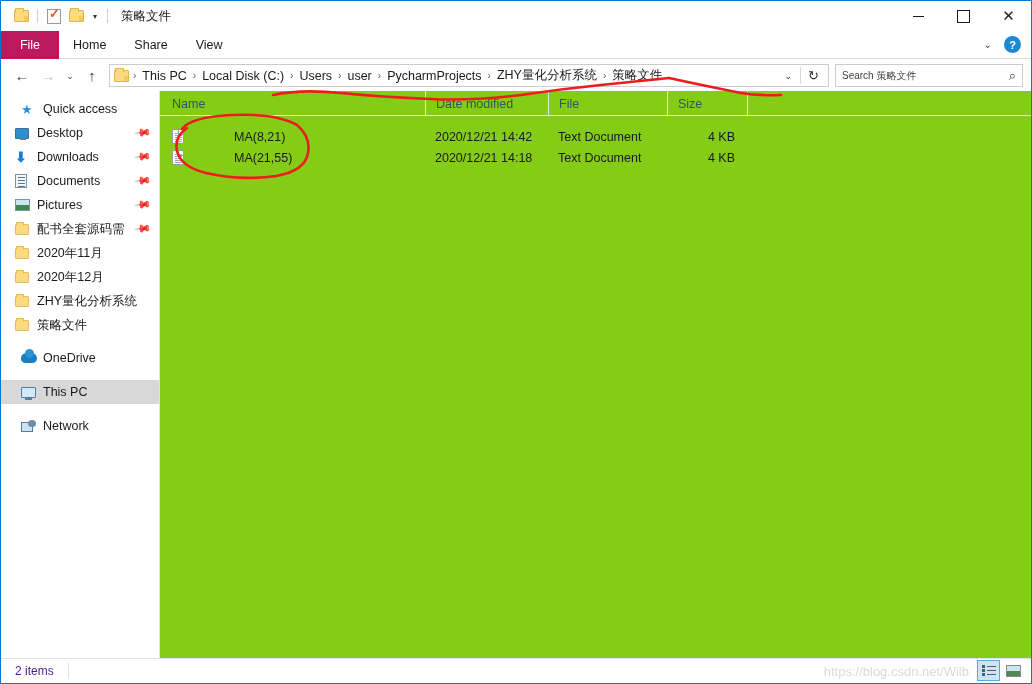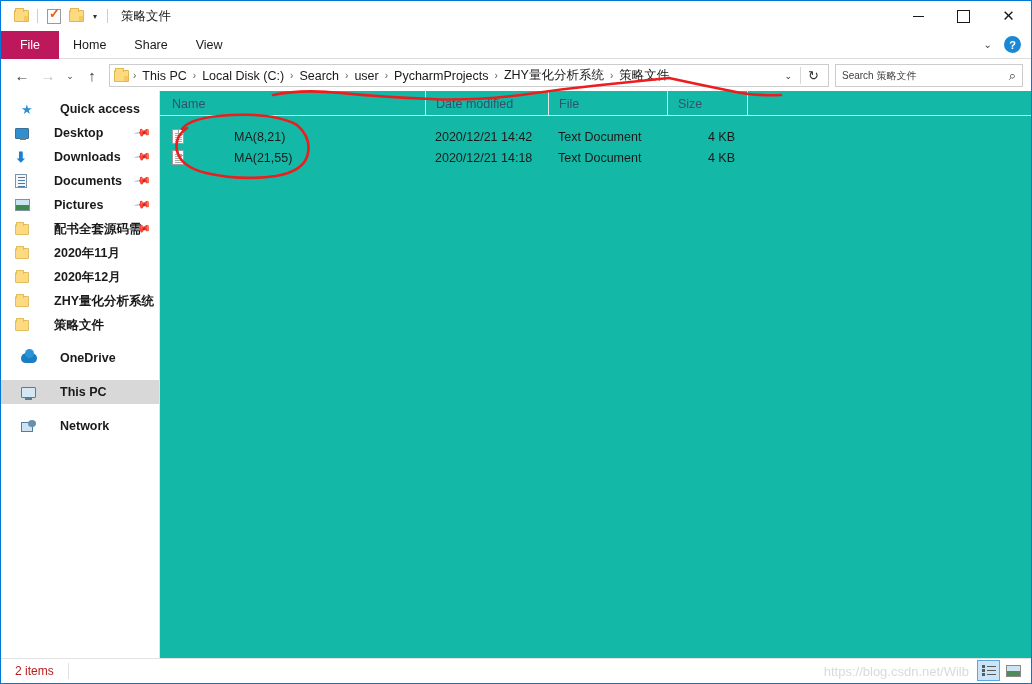"Search" div.crumb { text: Search -> Users }
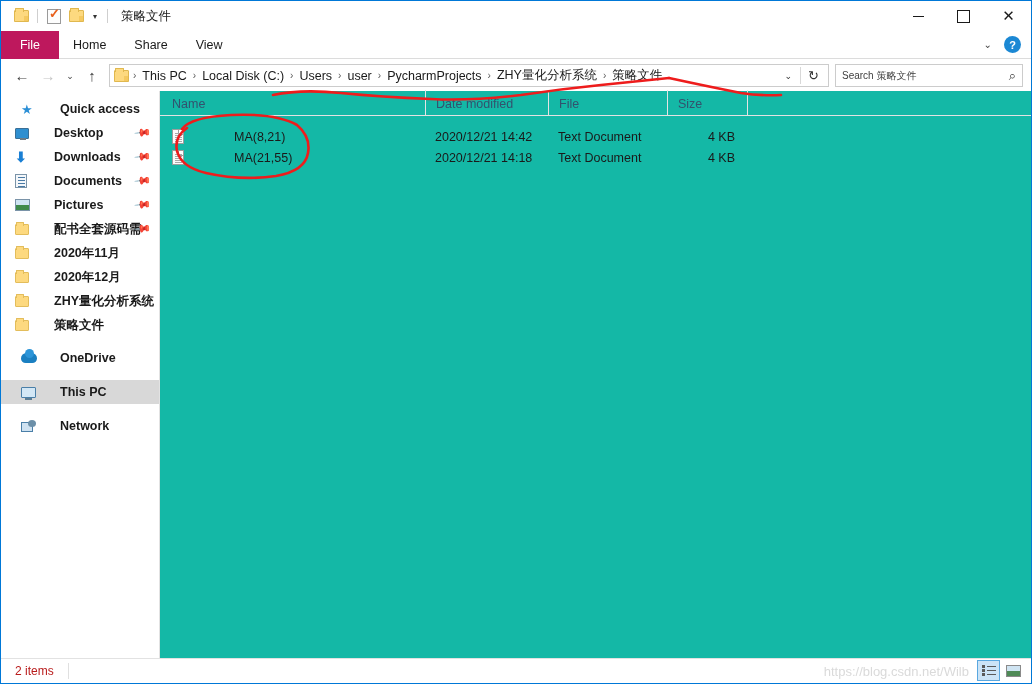"Quick access" .nav-label { font-weight: bold -> none; margin-left: 20px -> 3px }
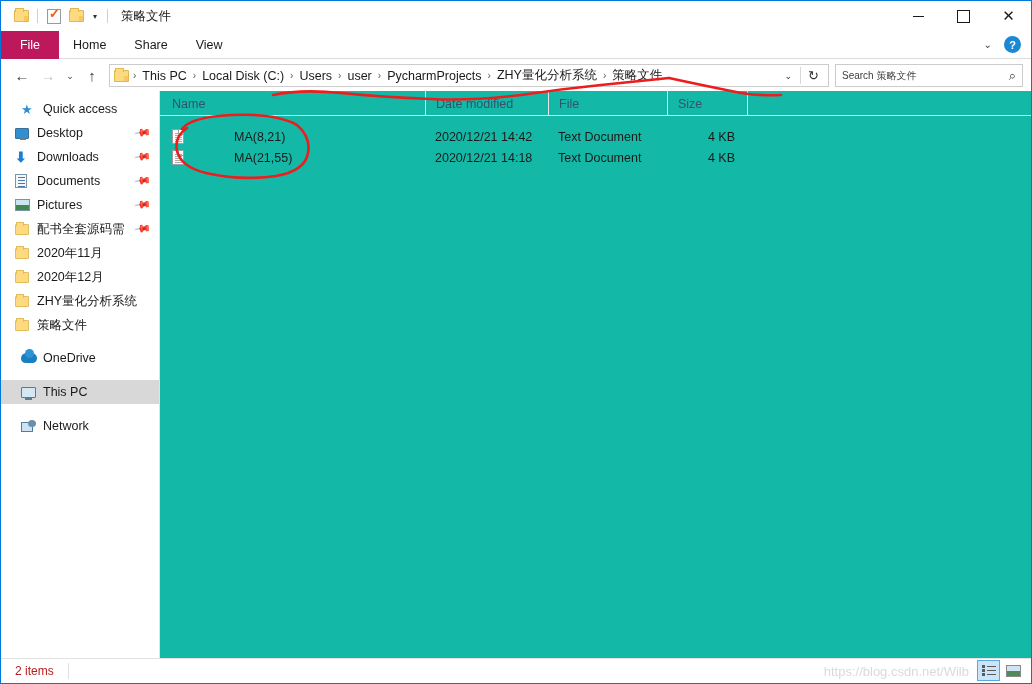"Name" #filepane { background: #14b8a6 -> #84cc16 }
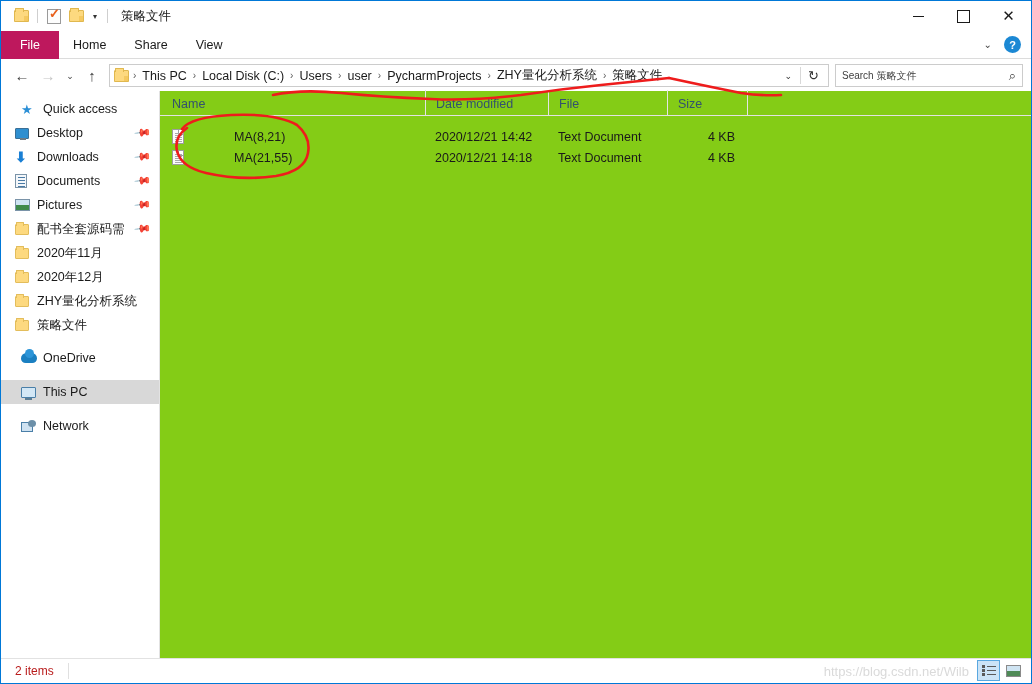"2 items" #status-text { color: #b91c1c -> #4c1d95 }
